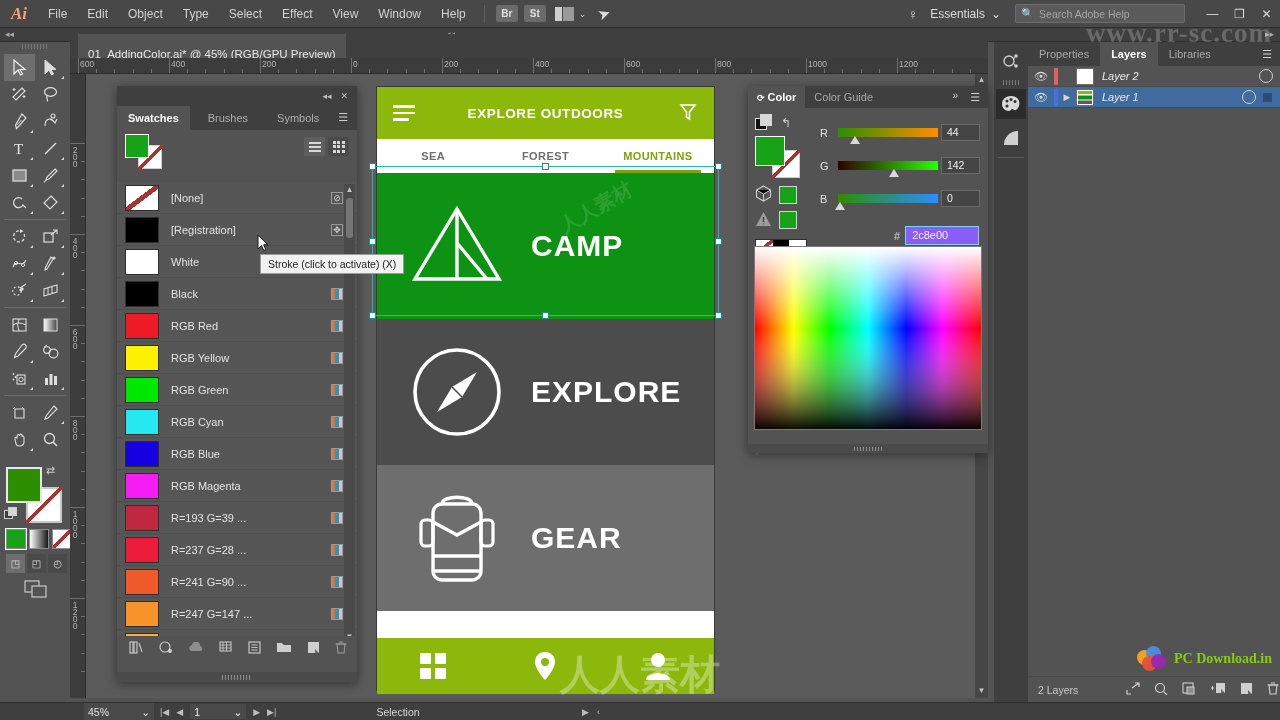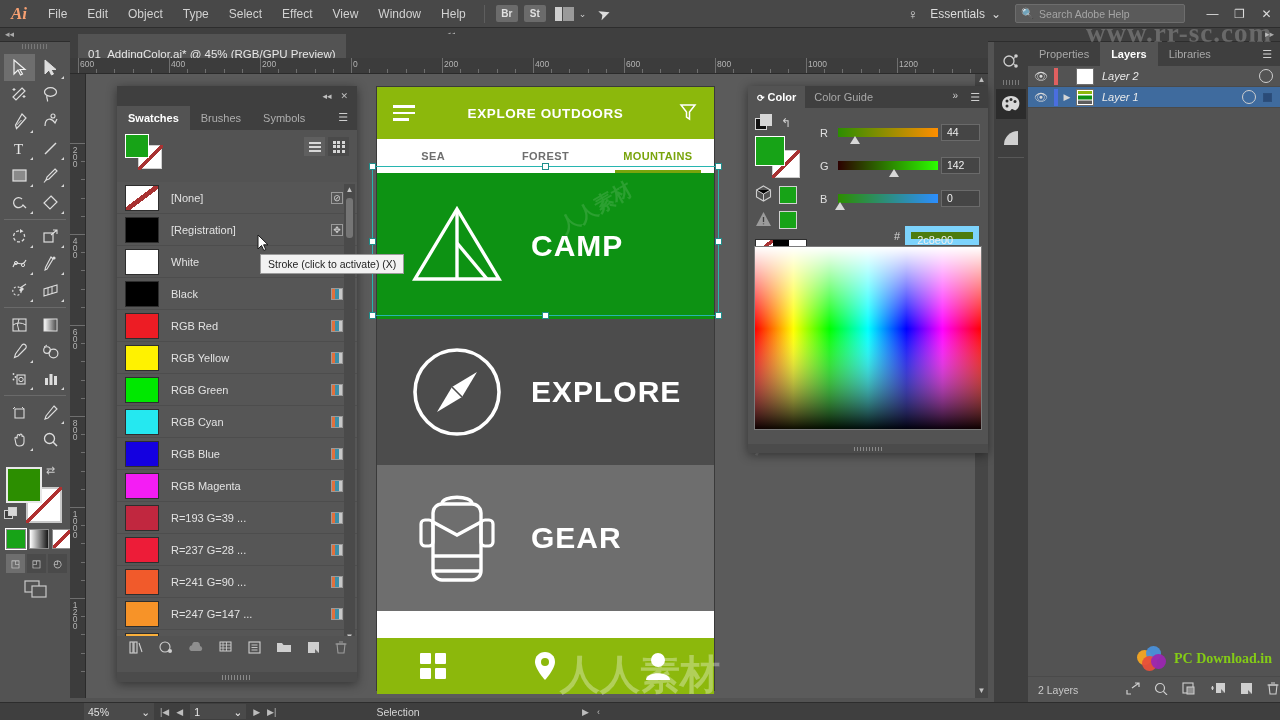"Swatches" .tabs-row { gap: none -> 7px }
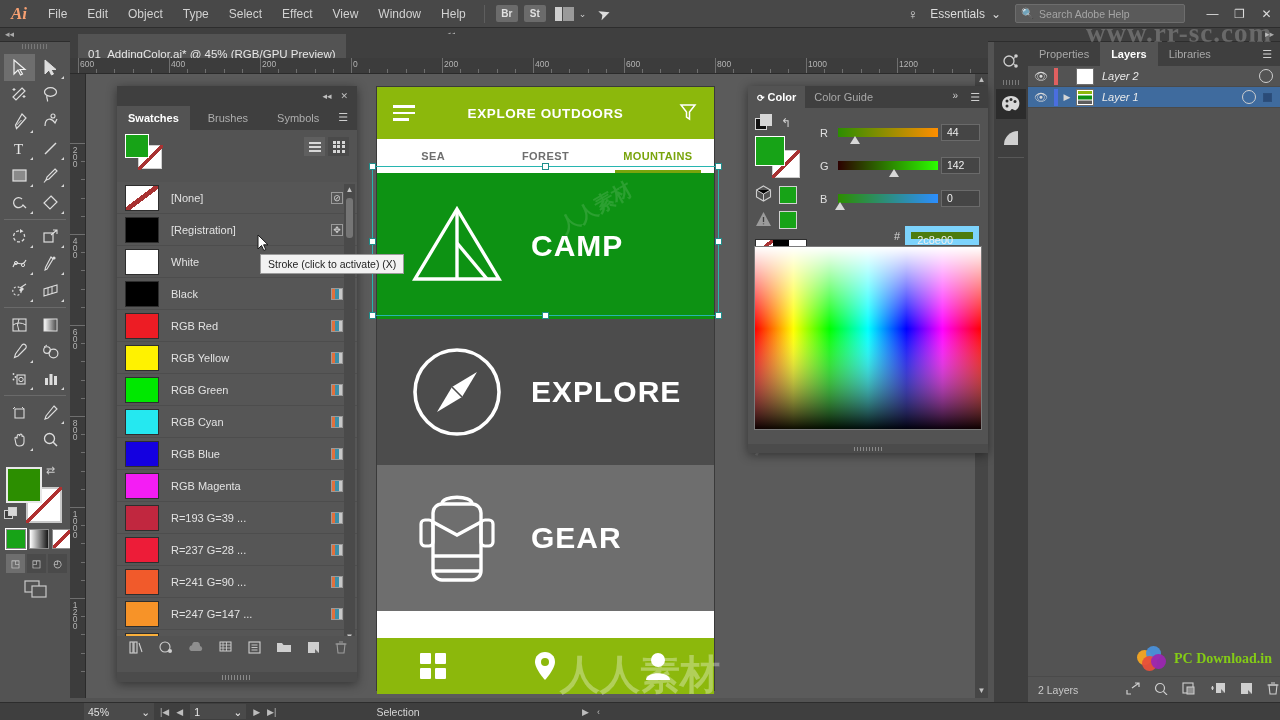"2c8e00" .hexin { background: #4d7c0f -> #8b5cf6; border: 6px solid #7dd3fc -> 1px solid #7dd3fc }
